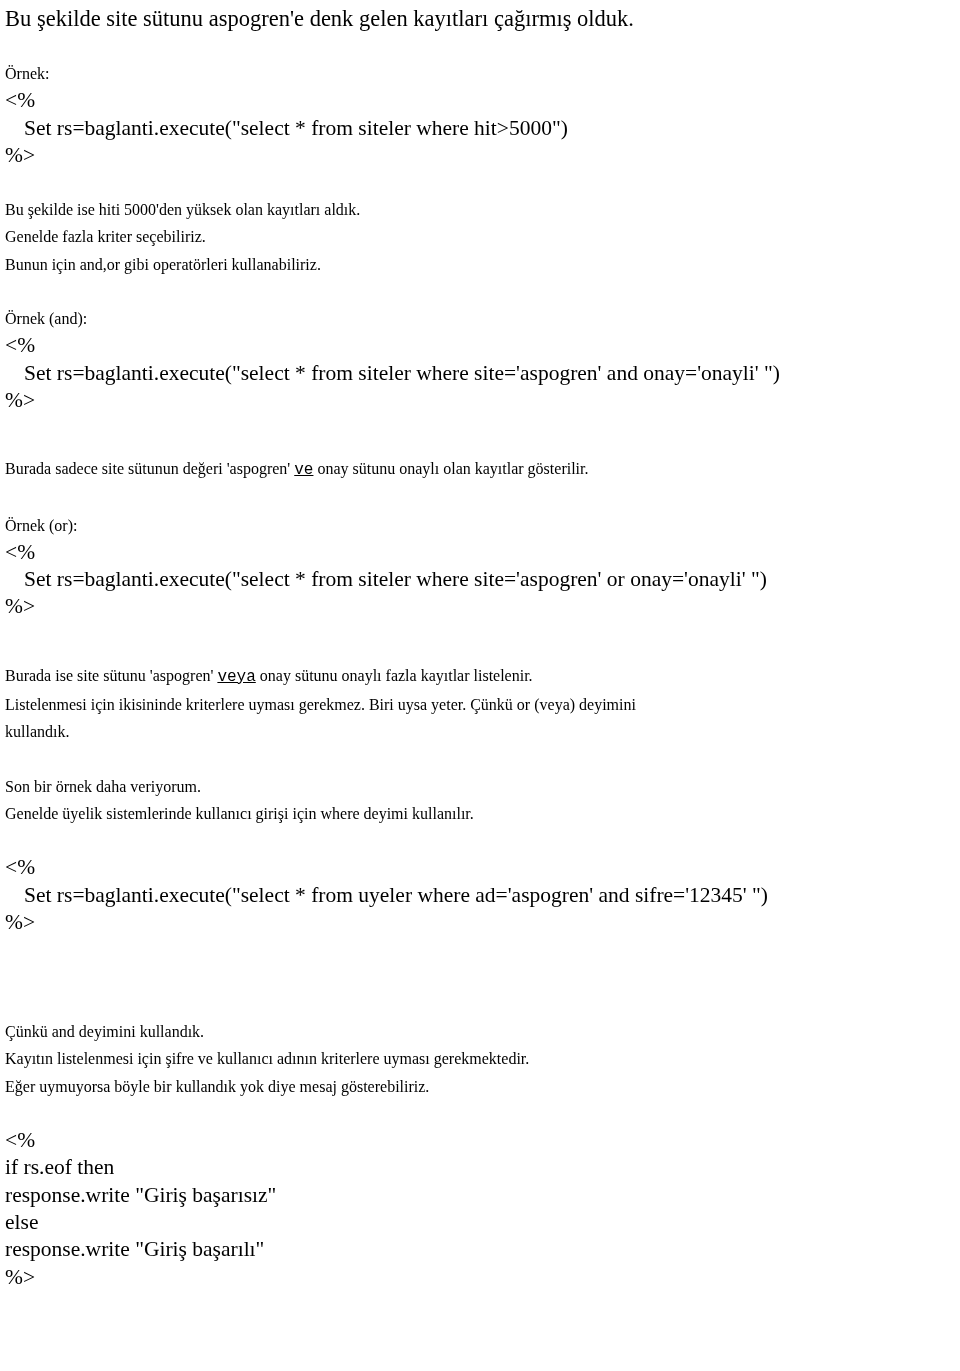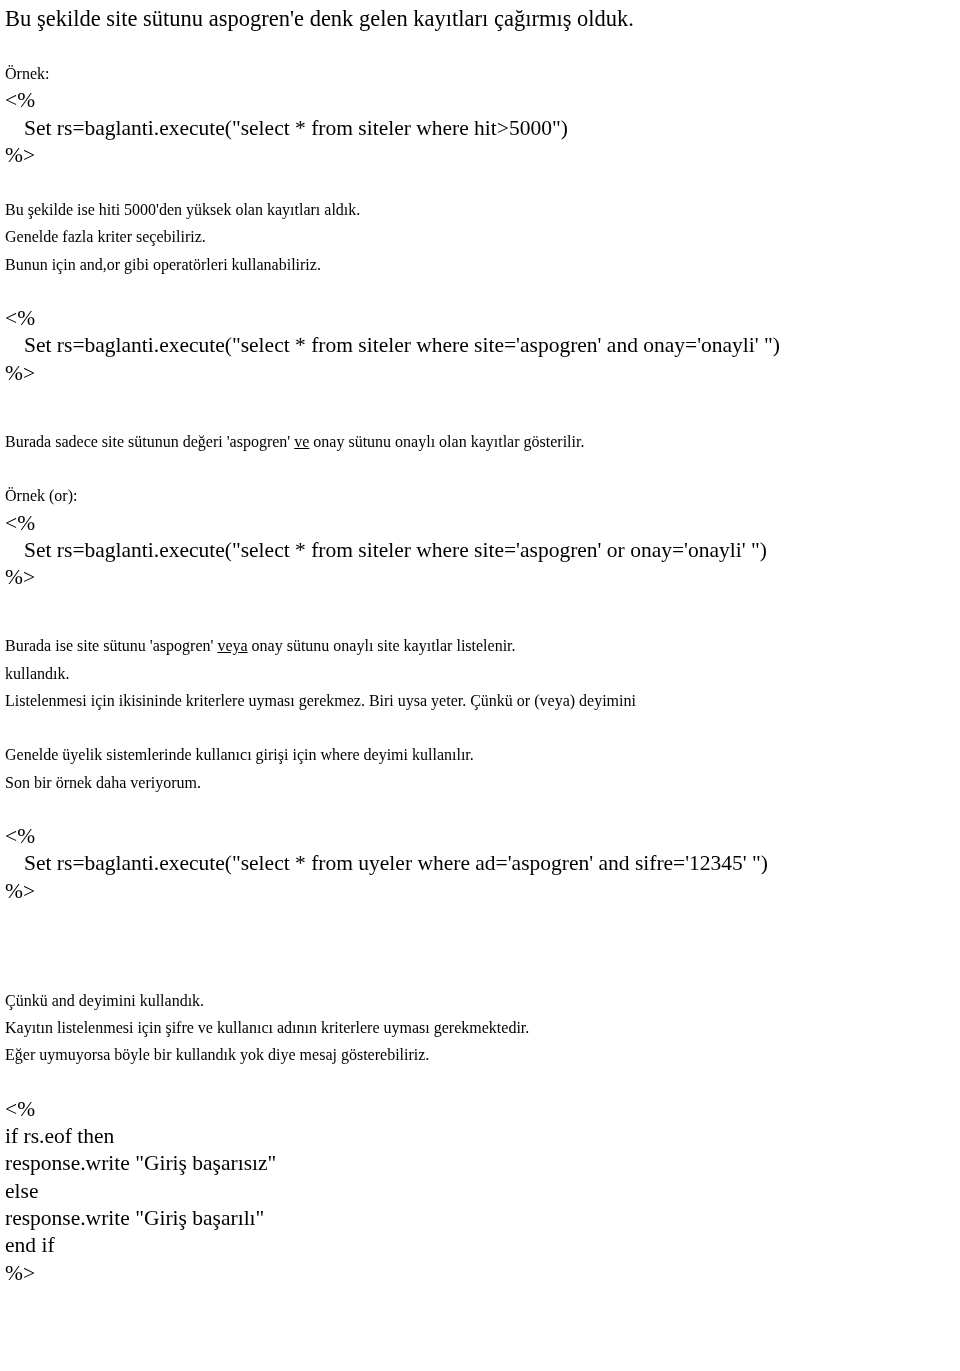"Örnek (and):" div.line { html: none -> <div>Örnek (and):</div> }
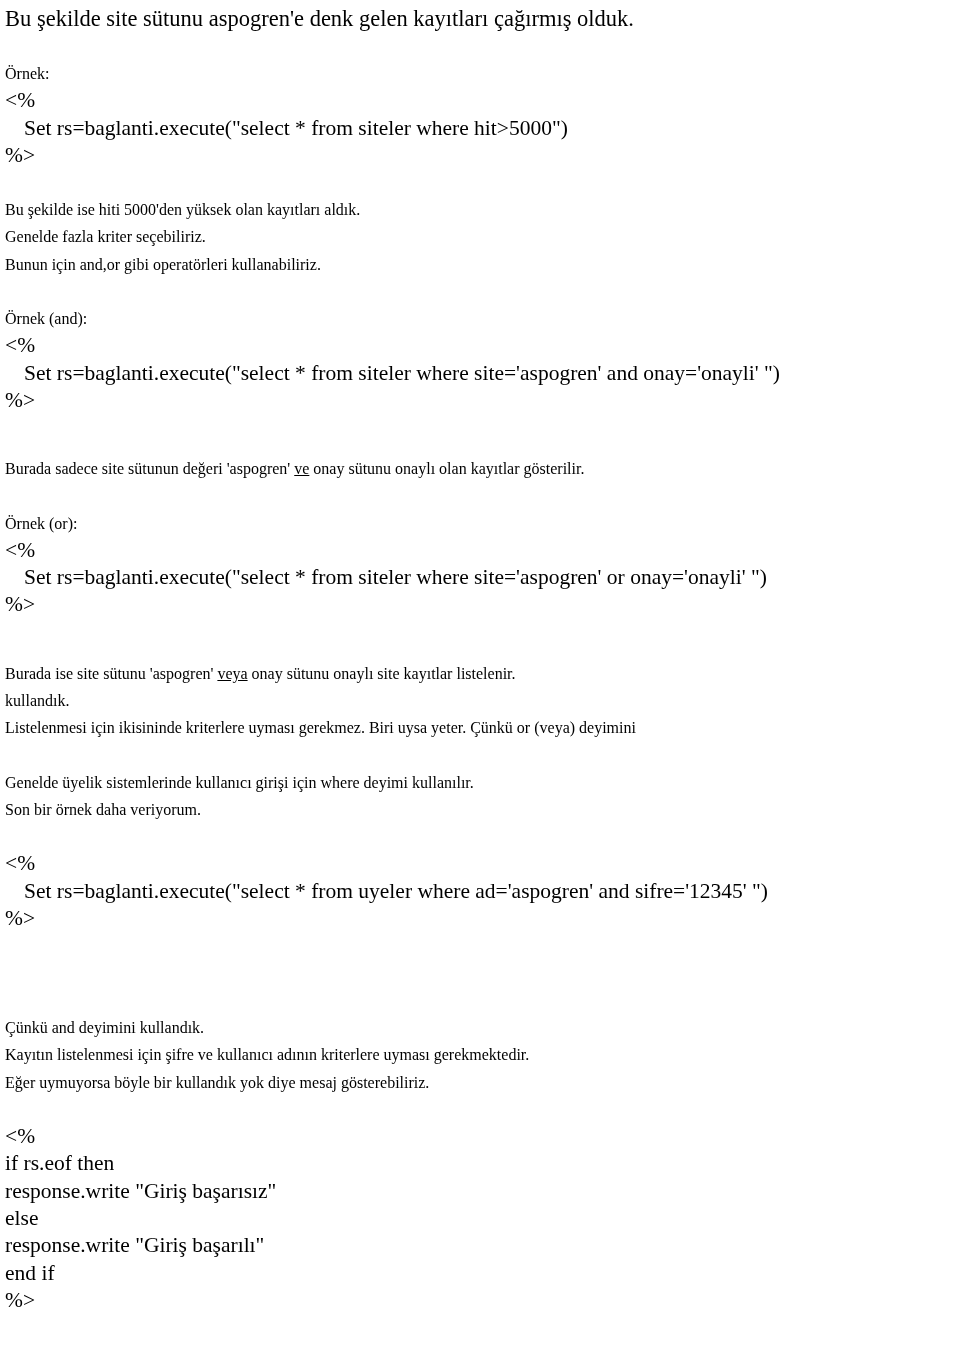"ve" .u { font-family: none -> Liberation Mono, monospace }
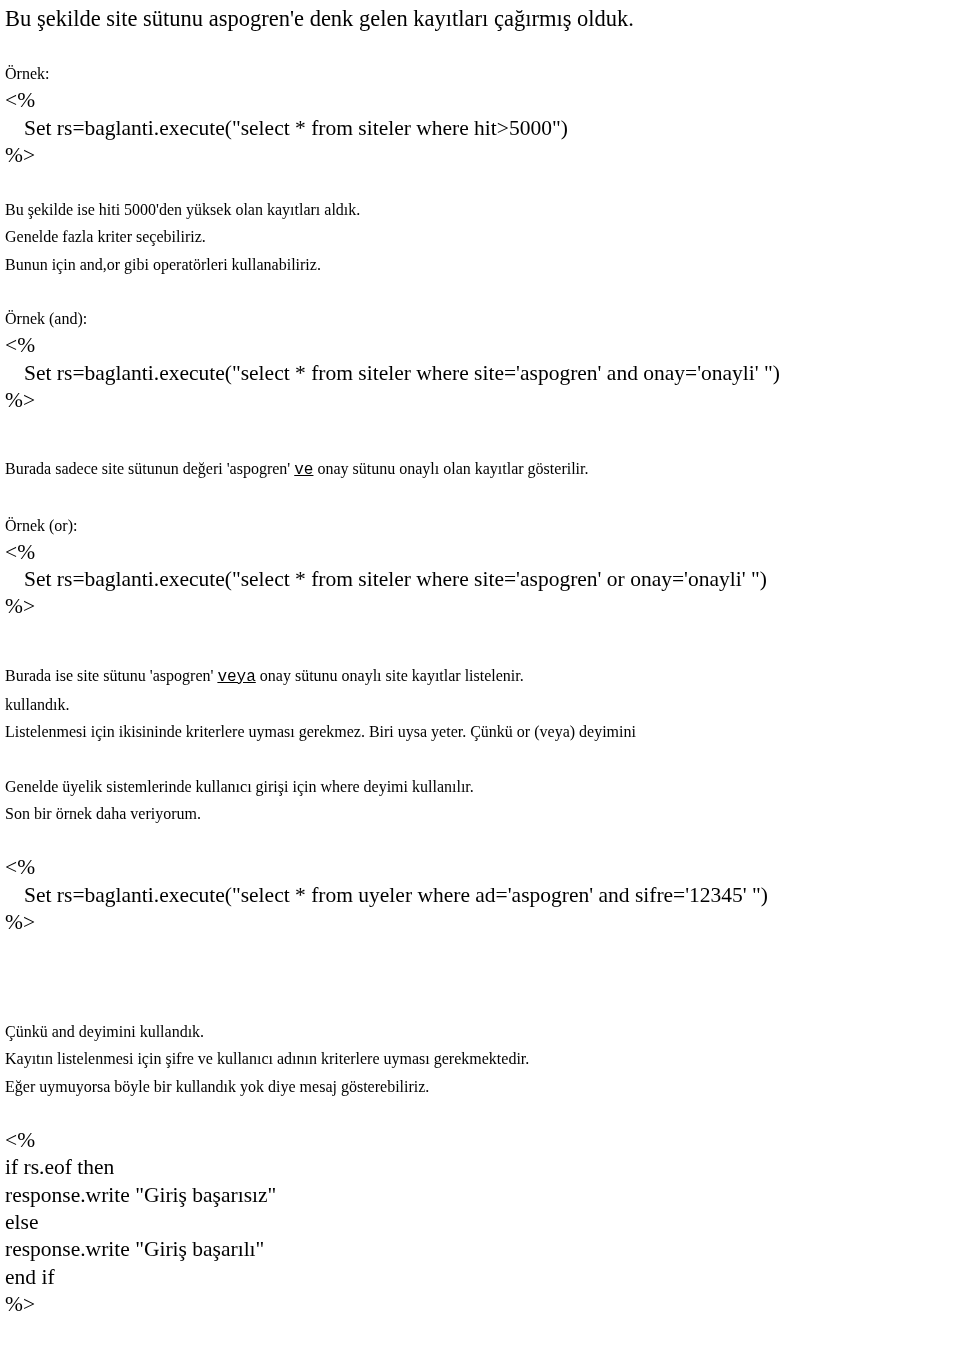"onay sütunu onaylı site kayıtlar" span { text: site -> fazla }
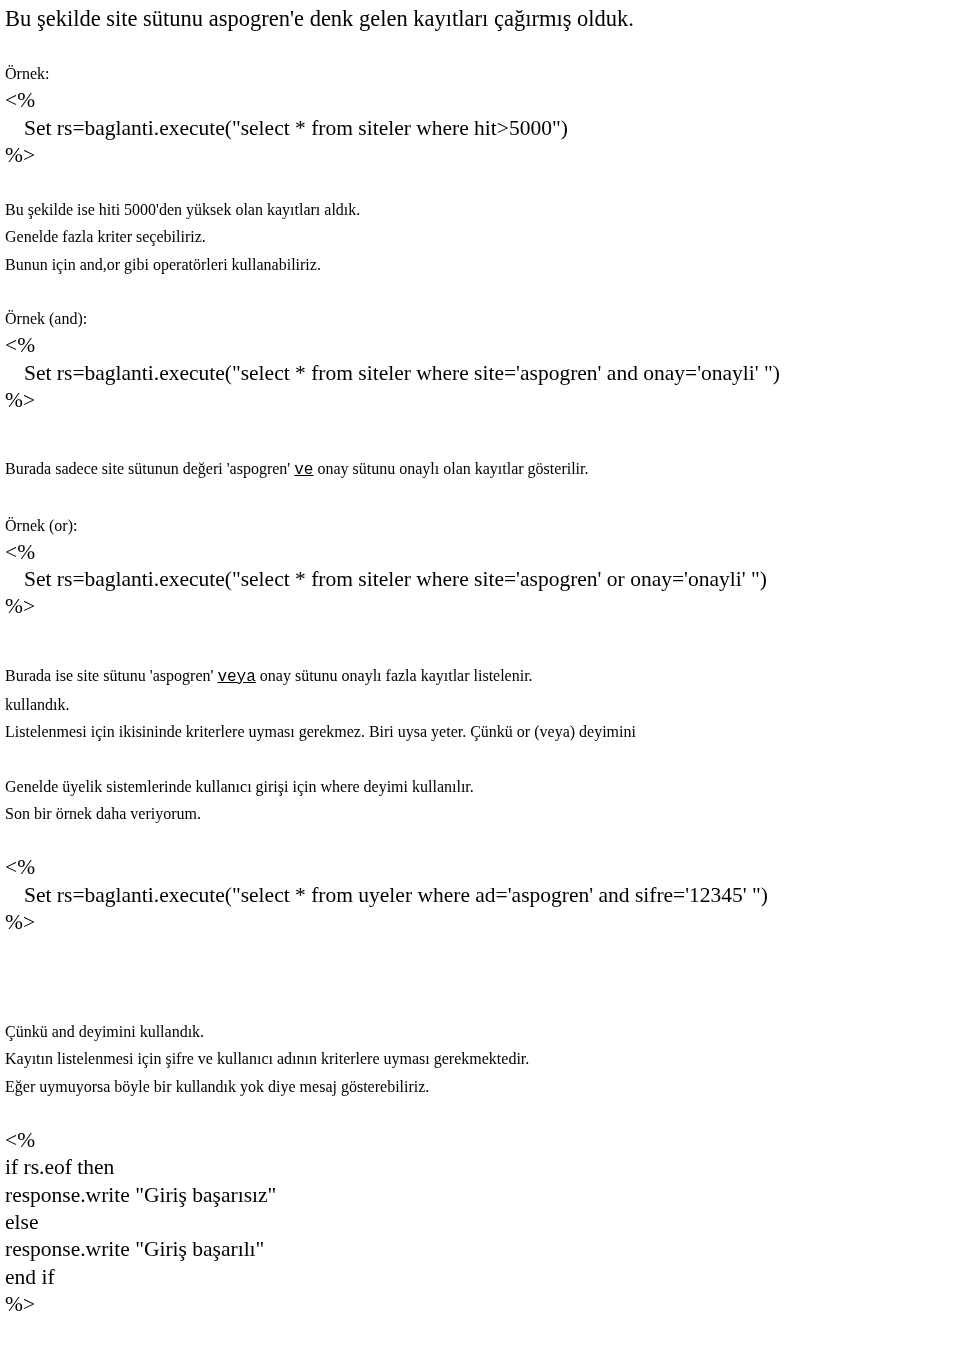"kullandık." div.line { order: before "Listelenmesi için ikisininde kriterlere" -> after "Listelenmesi için ikisininde kriterlere" }
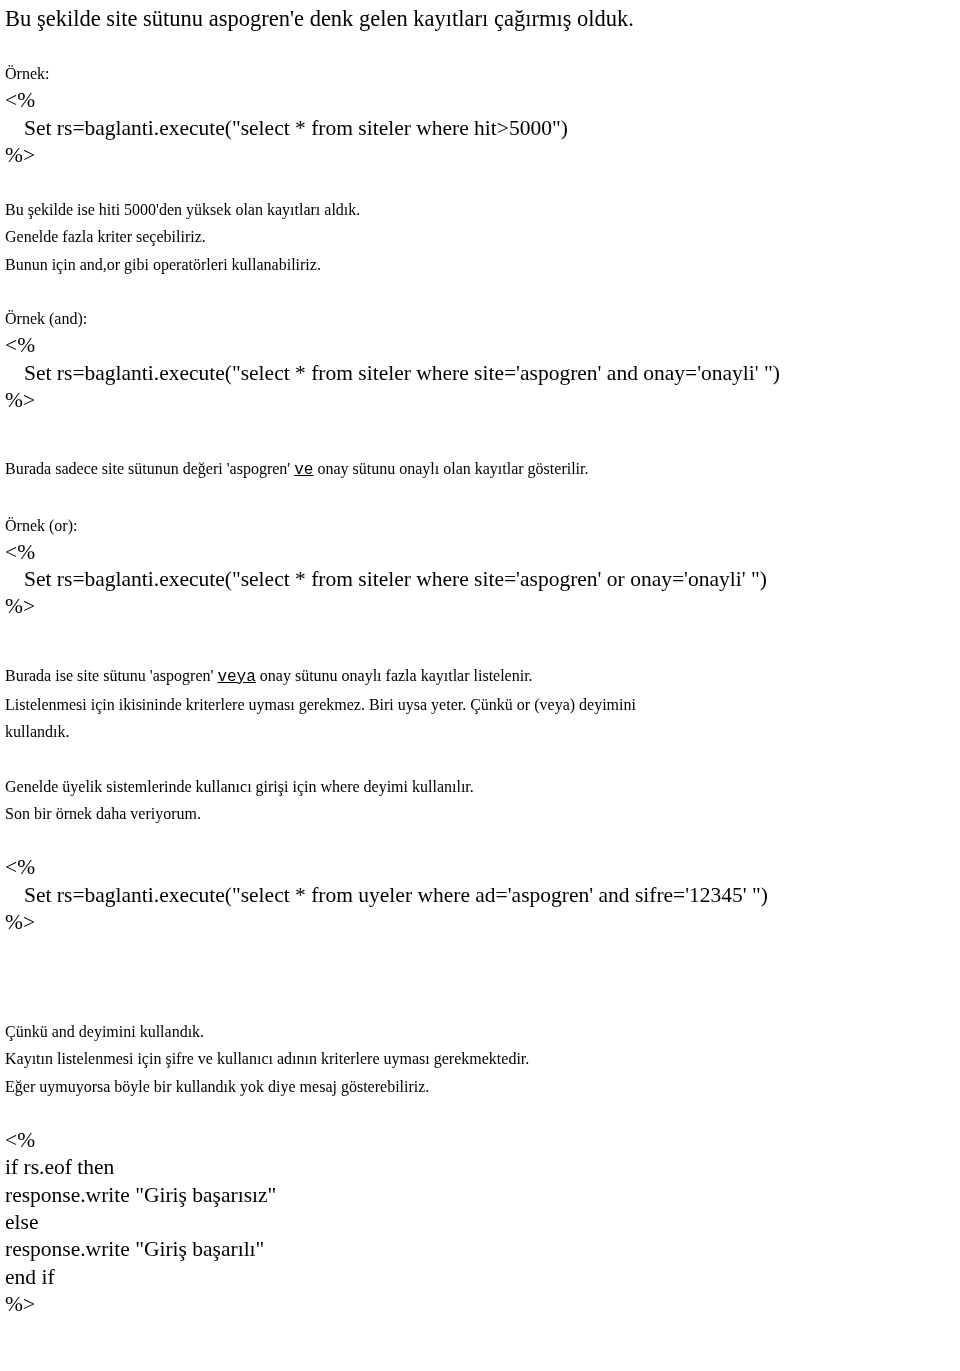"Genelde üyelik sistemlerinde kullanıcı" div.line { order: before "Son bir örnek daha veriyorum." -> after "Son bir örnek daha veriyorum." }
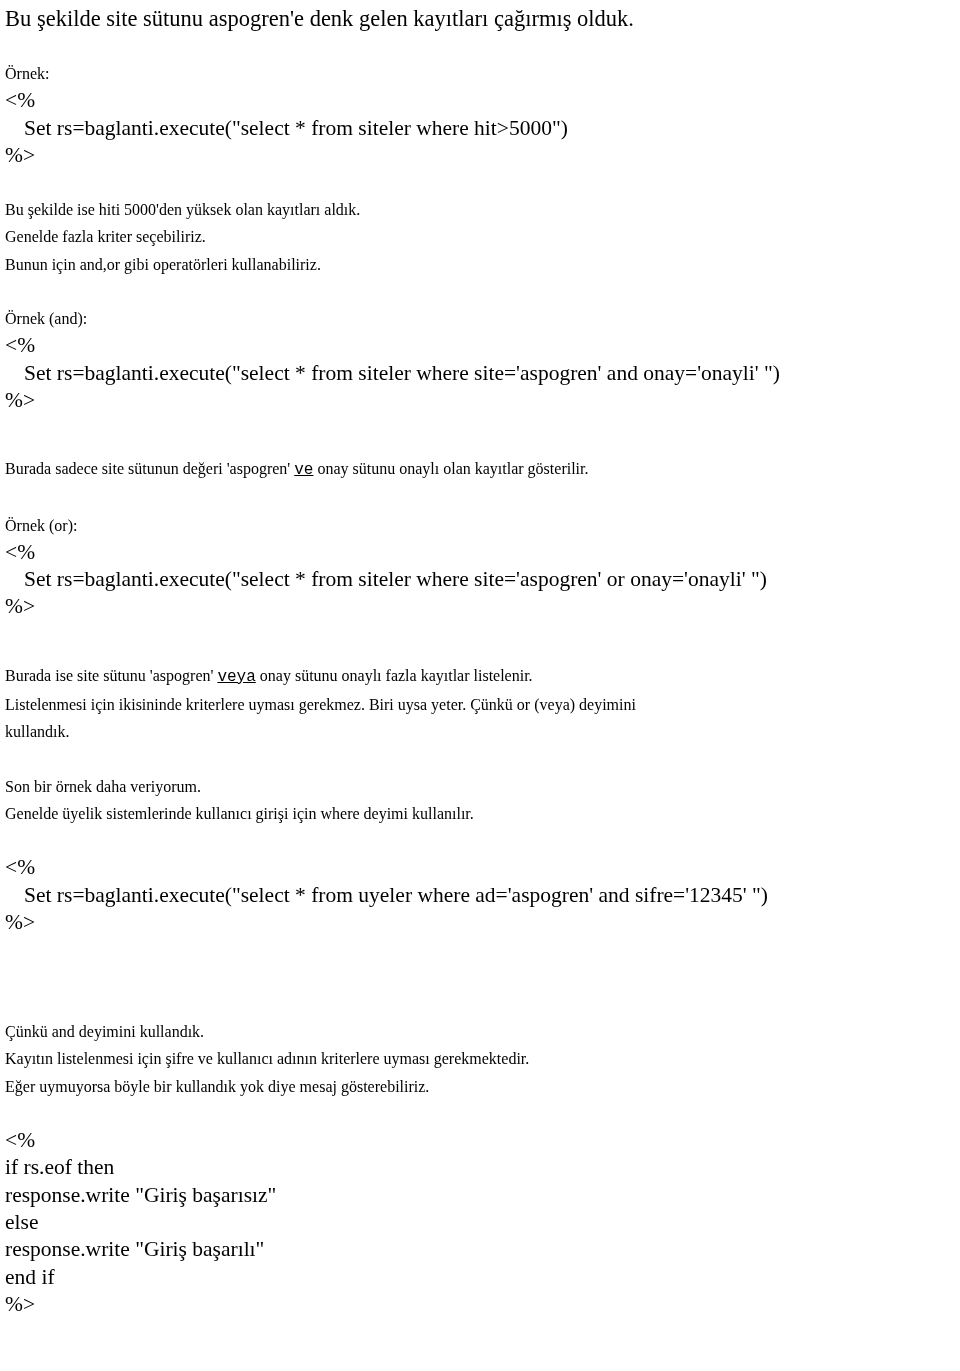"end if" div.line { html: <div>end if</div> -> none }
